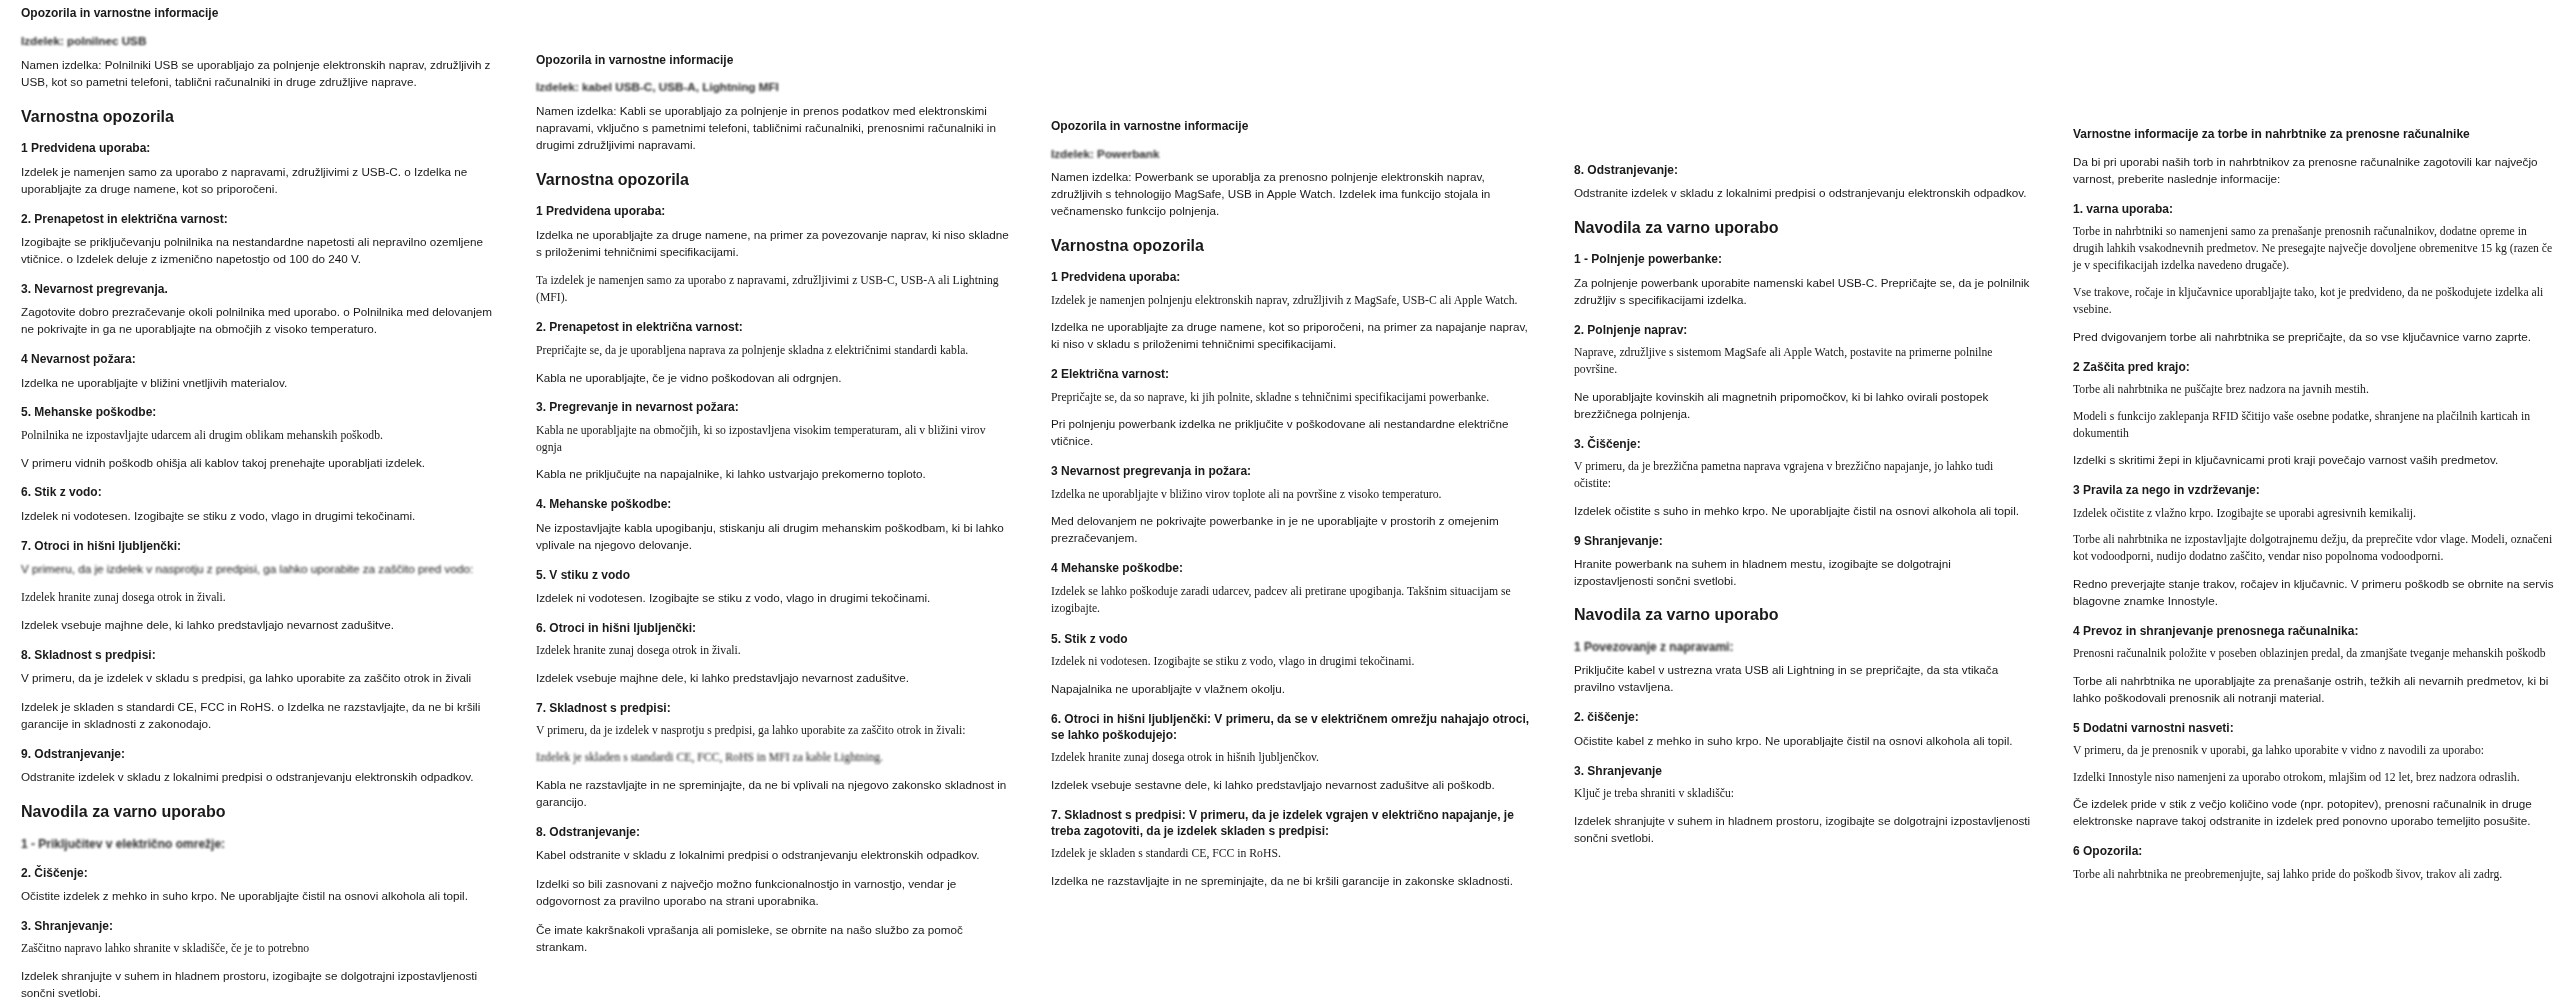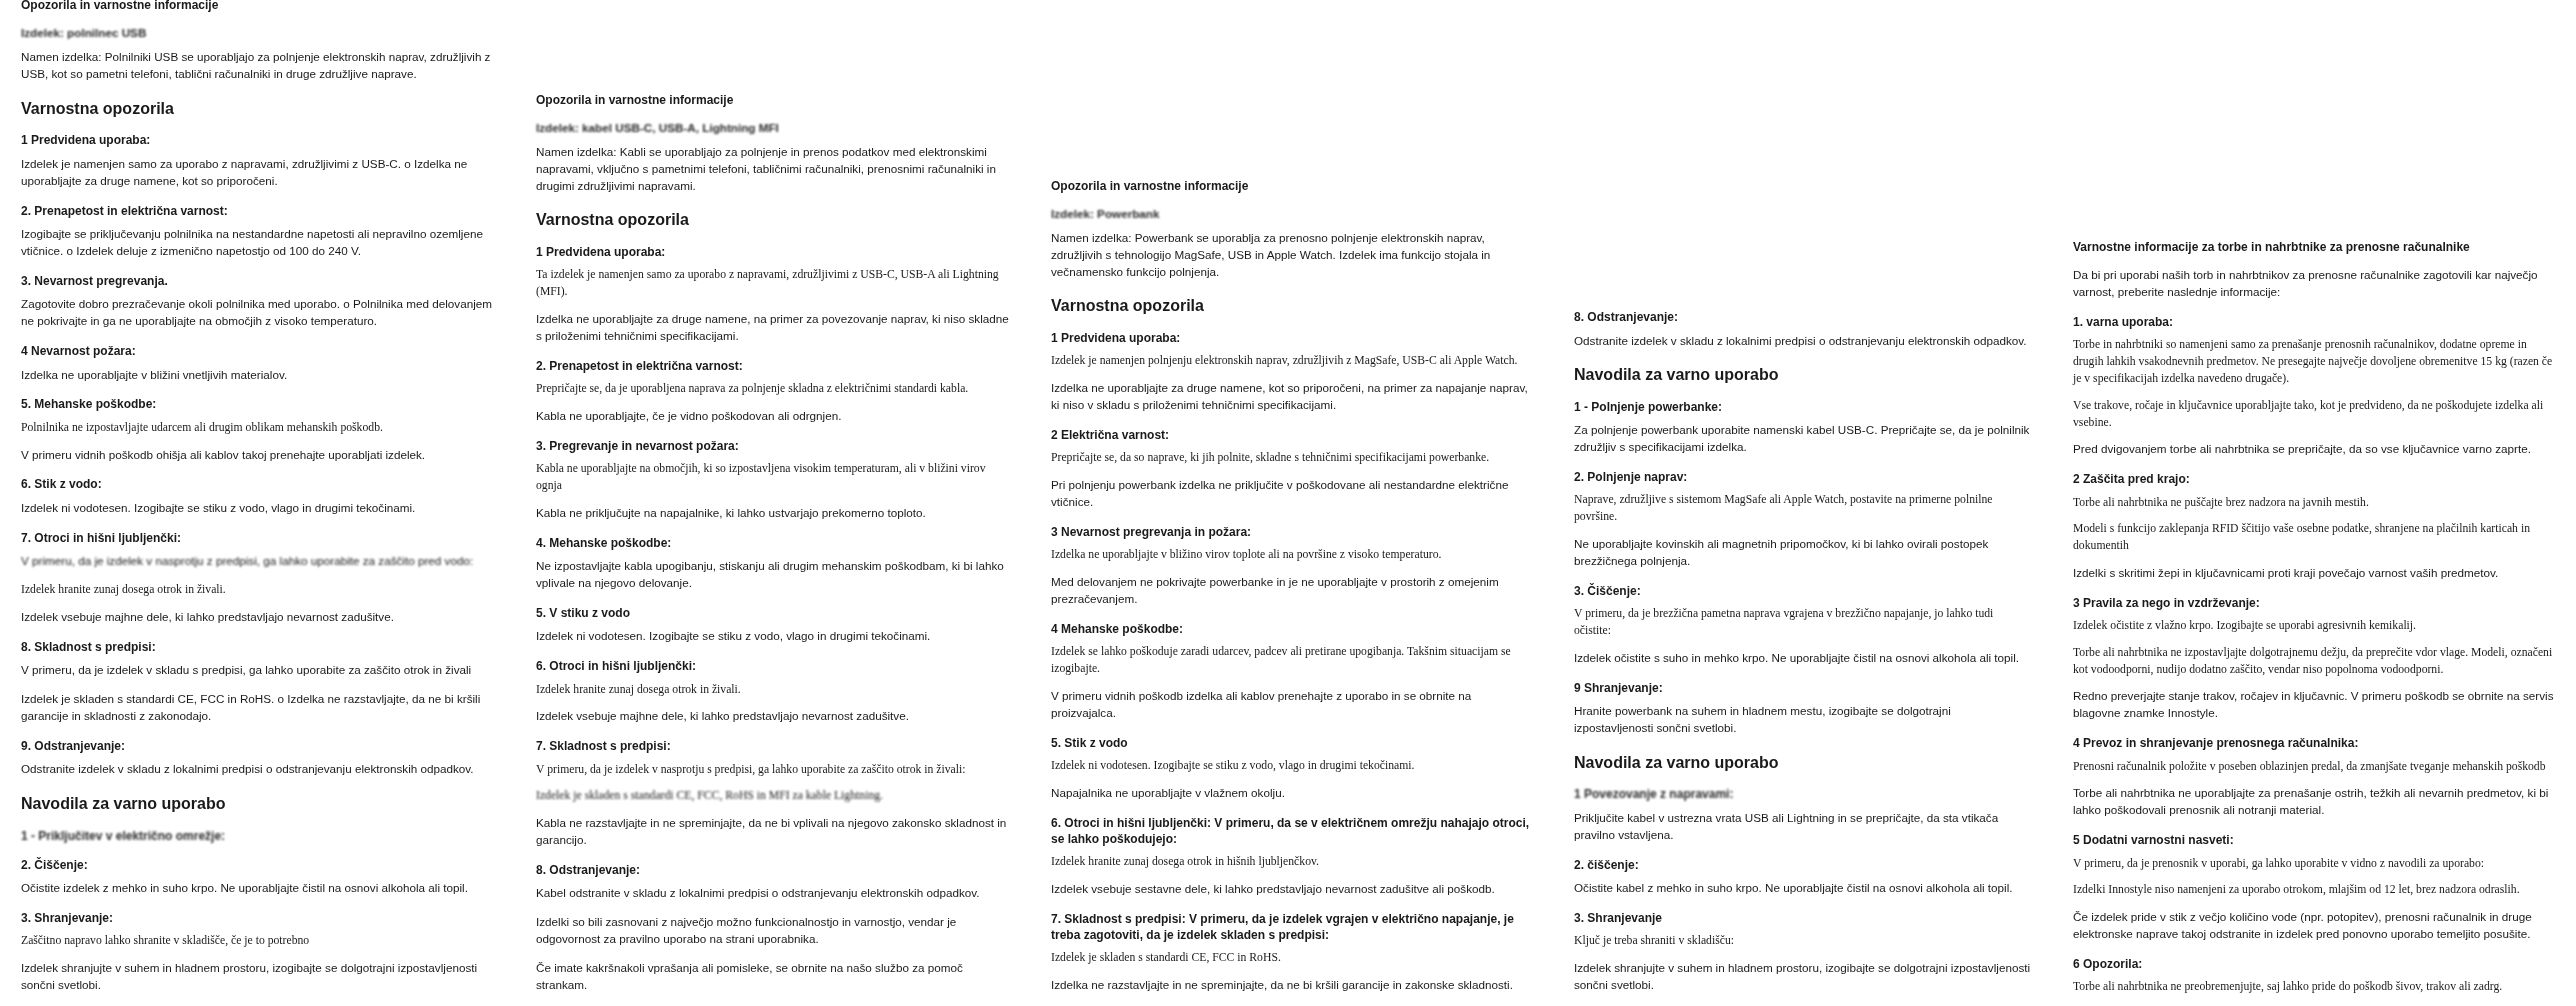"Opozorila in varnostne informacije" .page { align-items: flex-end -> center }
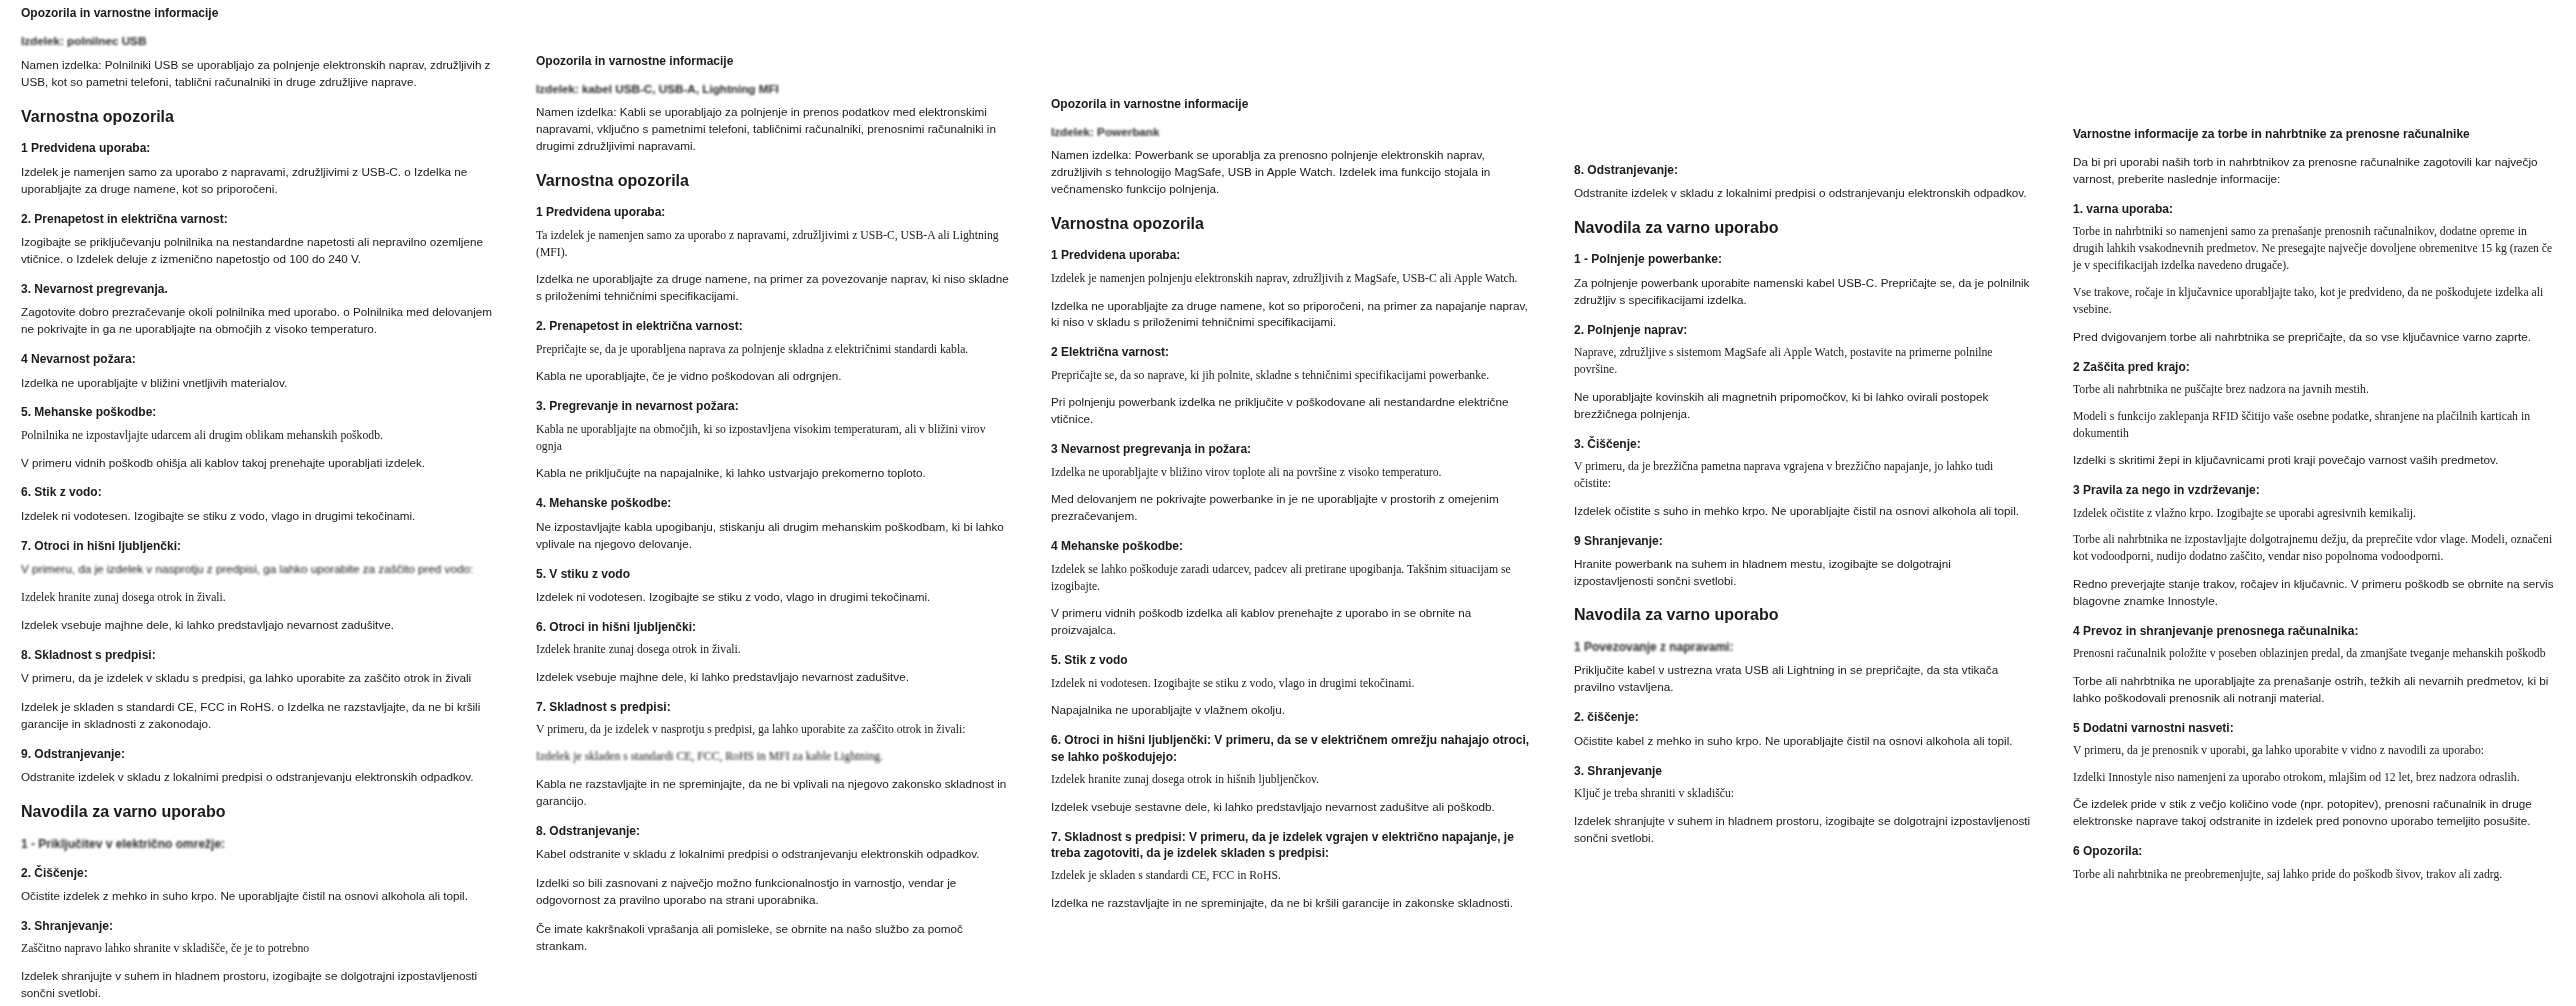"Ta izdelek je namenjen samo" p.para { order: before "Izdelka ne uporabljajte za druge namene, na" -> after "Izdelka ne uporabljajte za druge namene, na" }
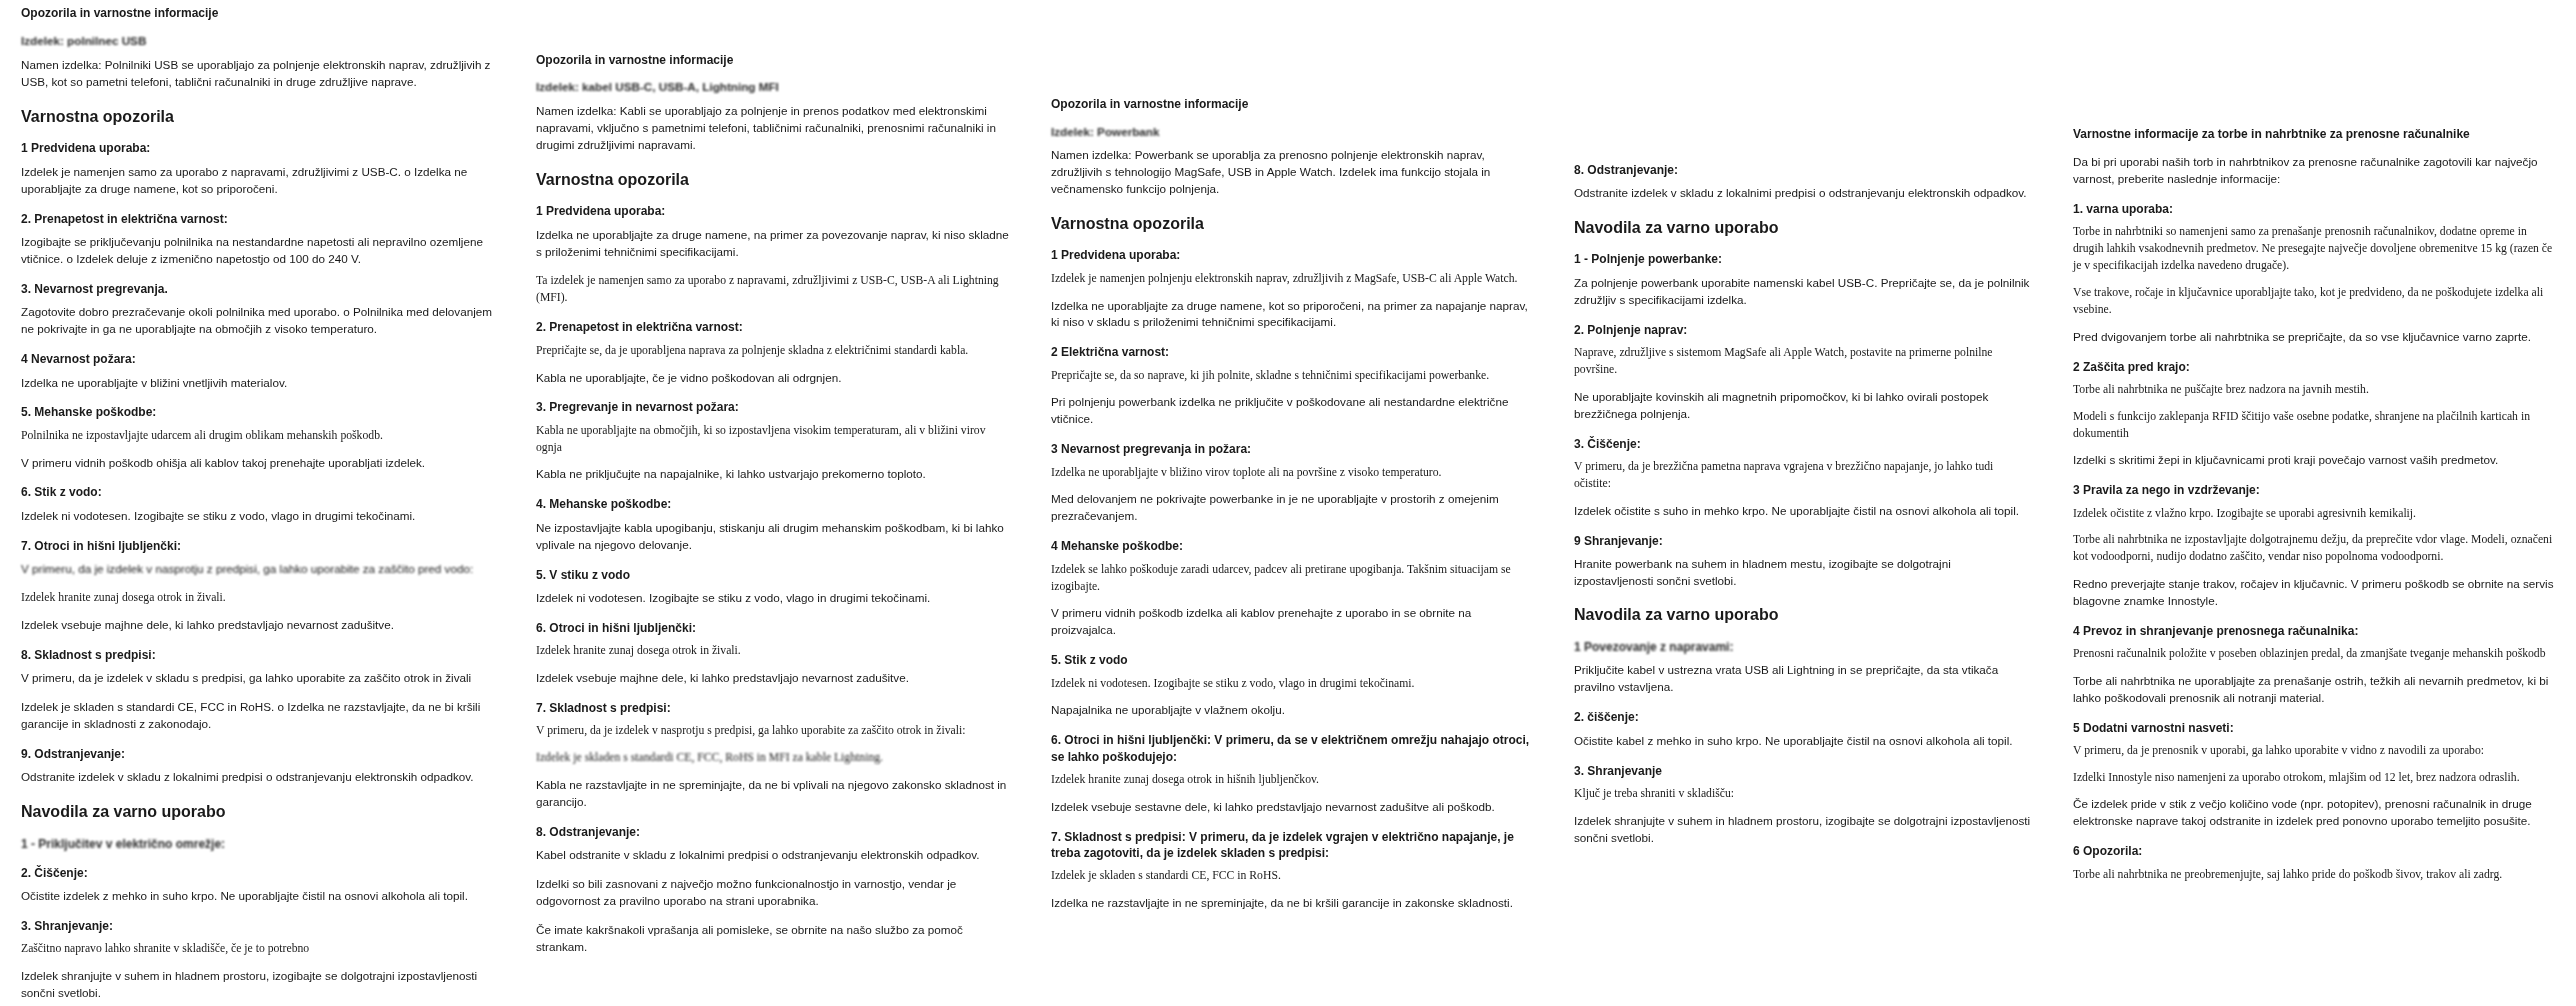"V primeru vidnih poškodb izdelka" p.para { html: <p>V primeru vidnih poškodb izdelka ali kablov prenehajte z uporabo in se obrnite na proizvajalca.</p> -> none }
